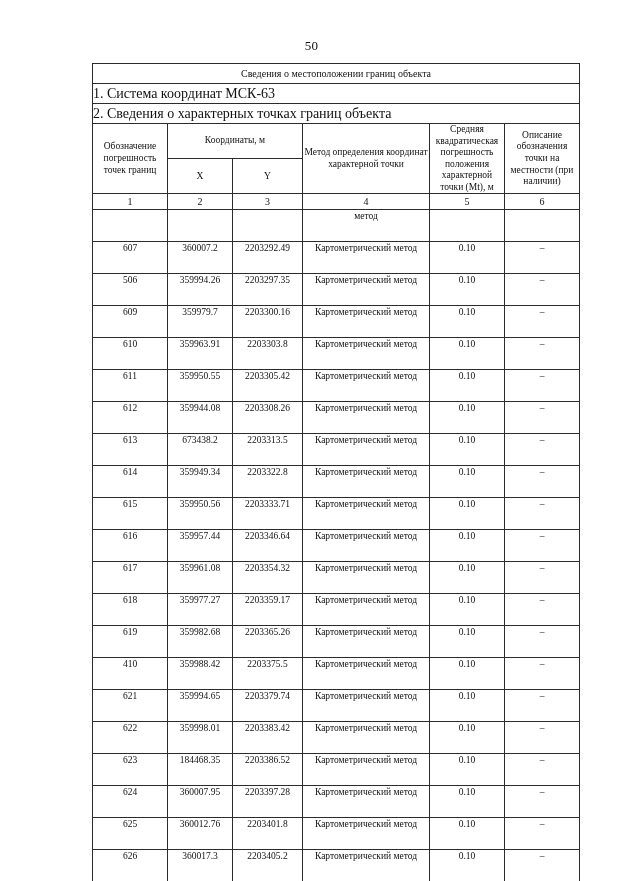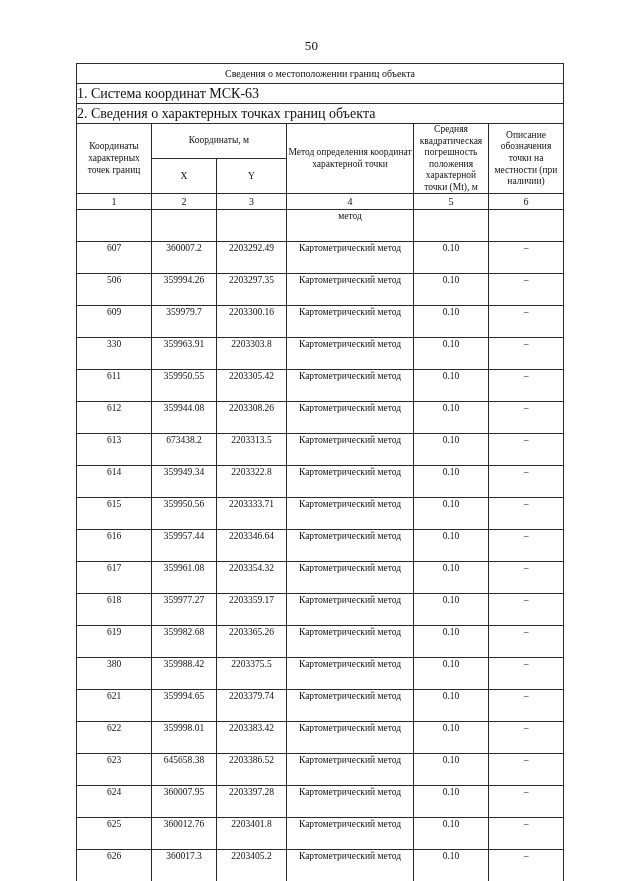"Сведения о местоположении границ объекта" .doc-table { left: 76px -> 92px }
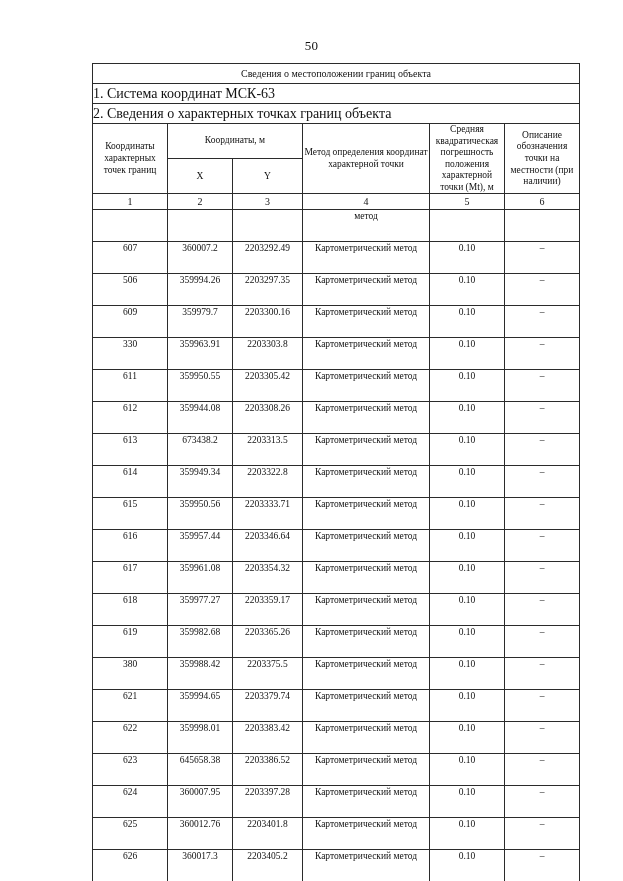"Координаты характерных точек границ" td.hdr { text: Координаты характерных -> Обозначение погрешность }
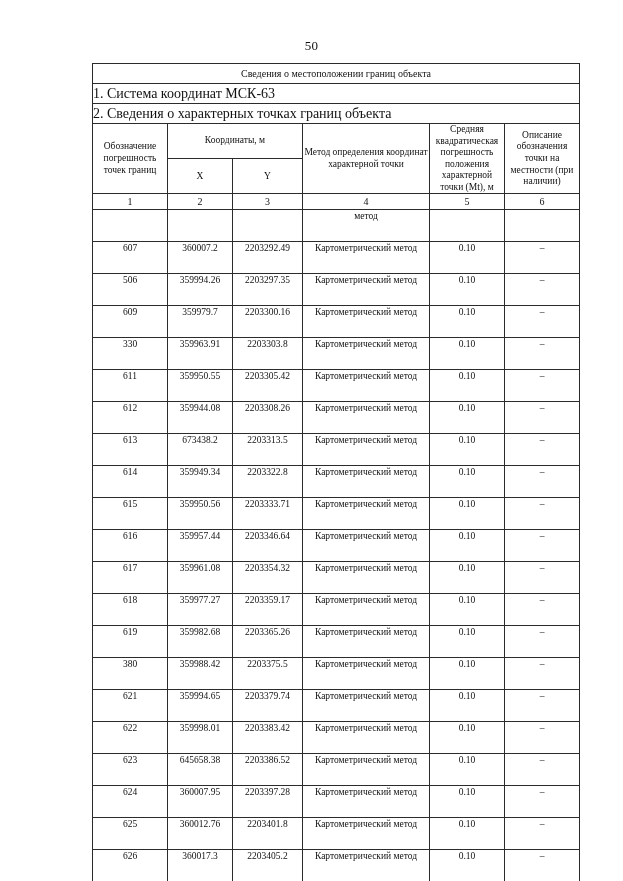"330" td { text: 330 -> 610 }
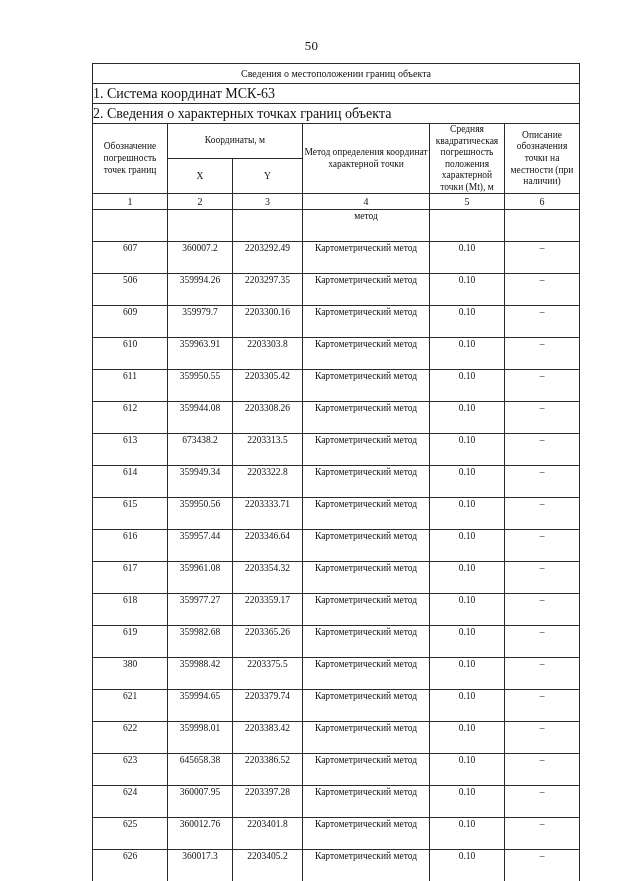"380" td { text: 380 -> 410 }
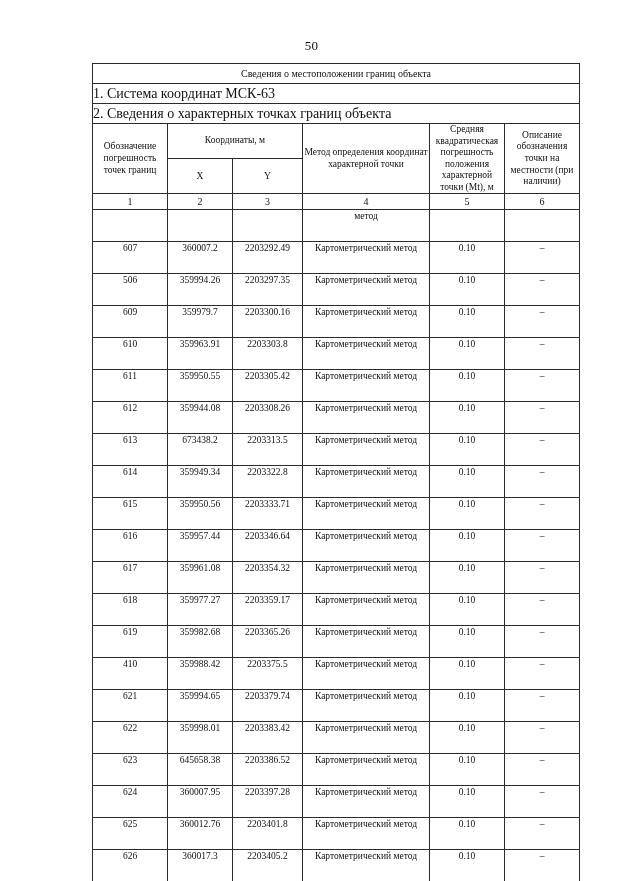"645658.38" td { text: 645658.38 -> 184468.35 }
